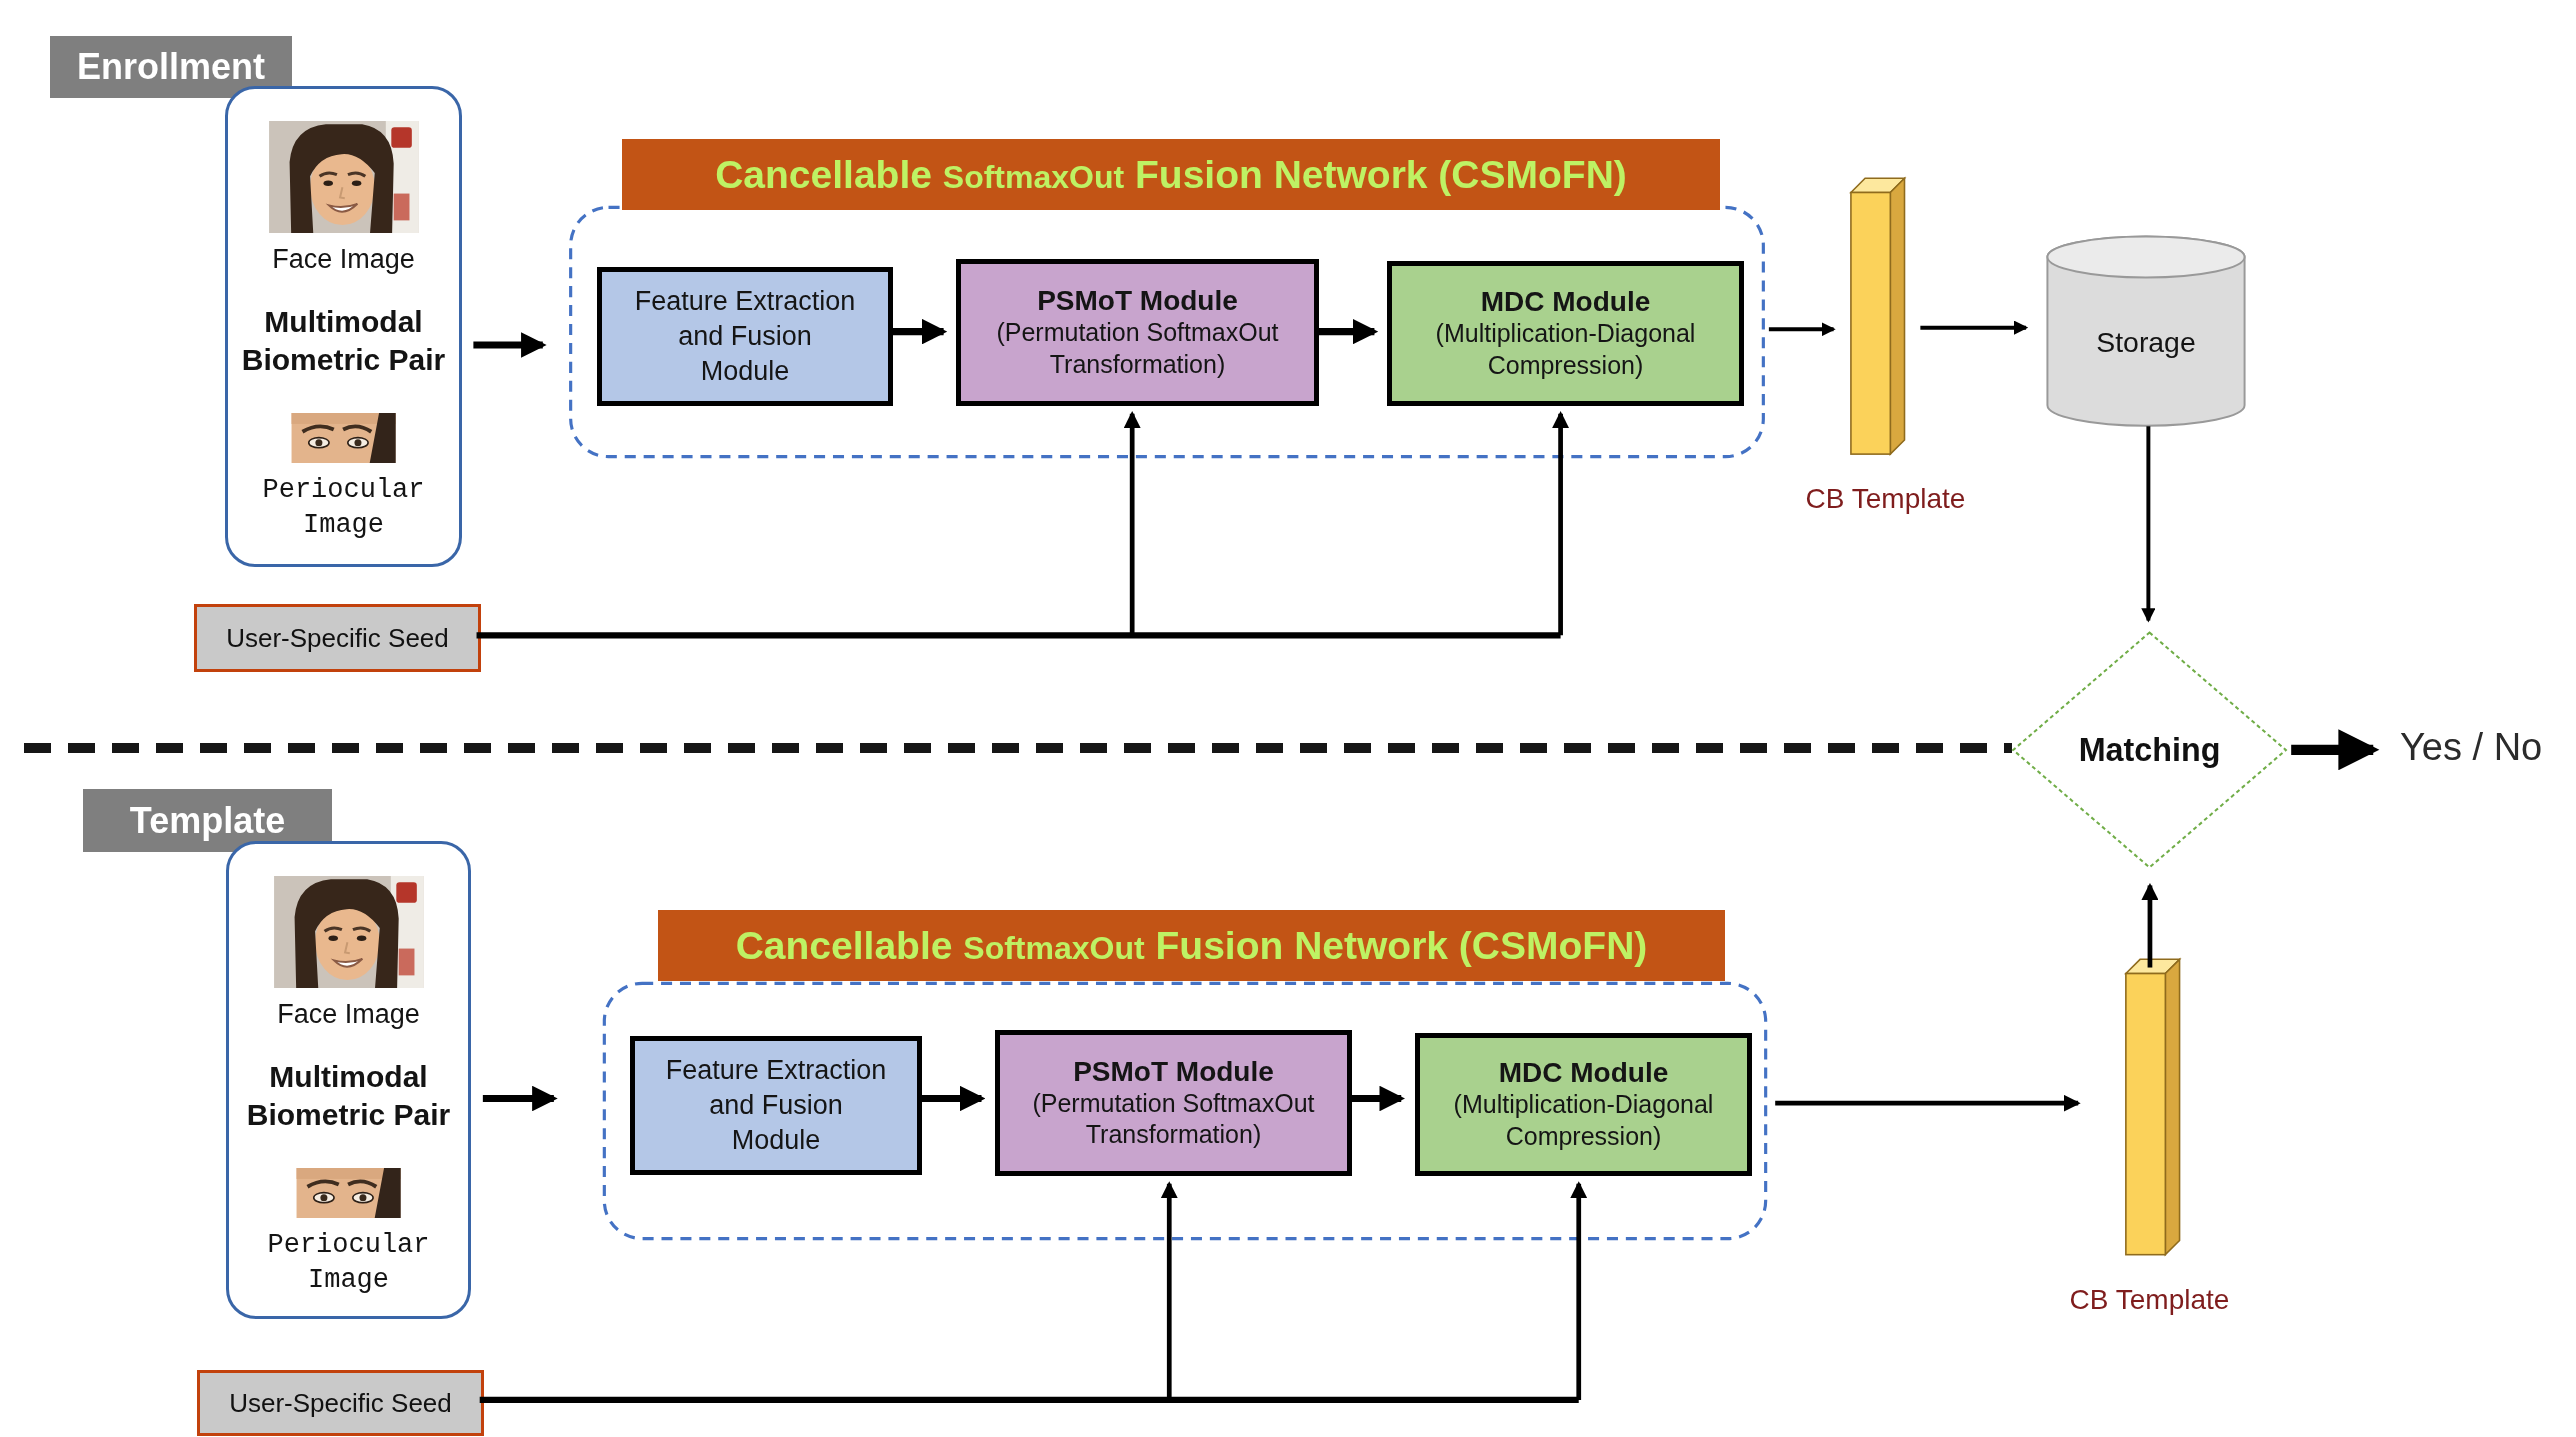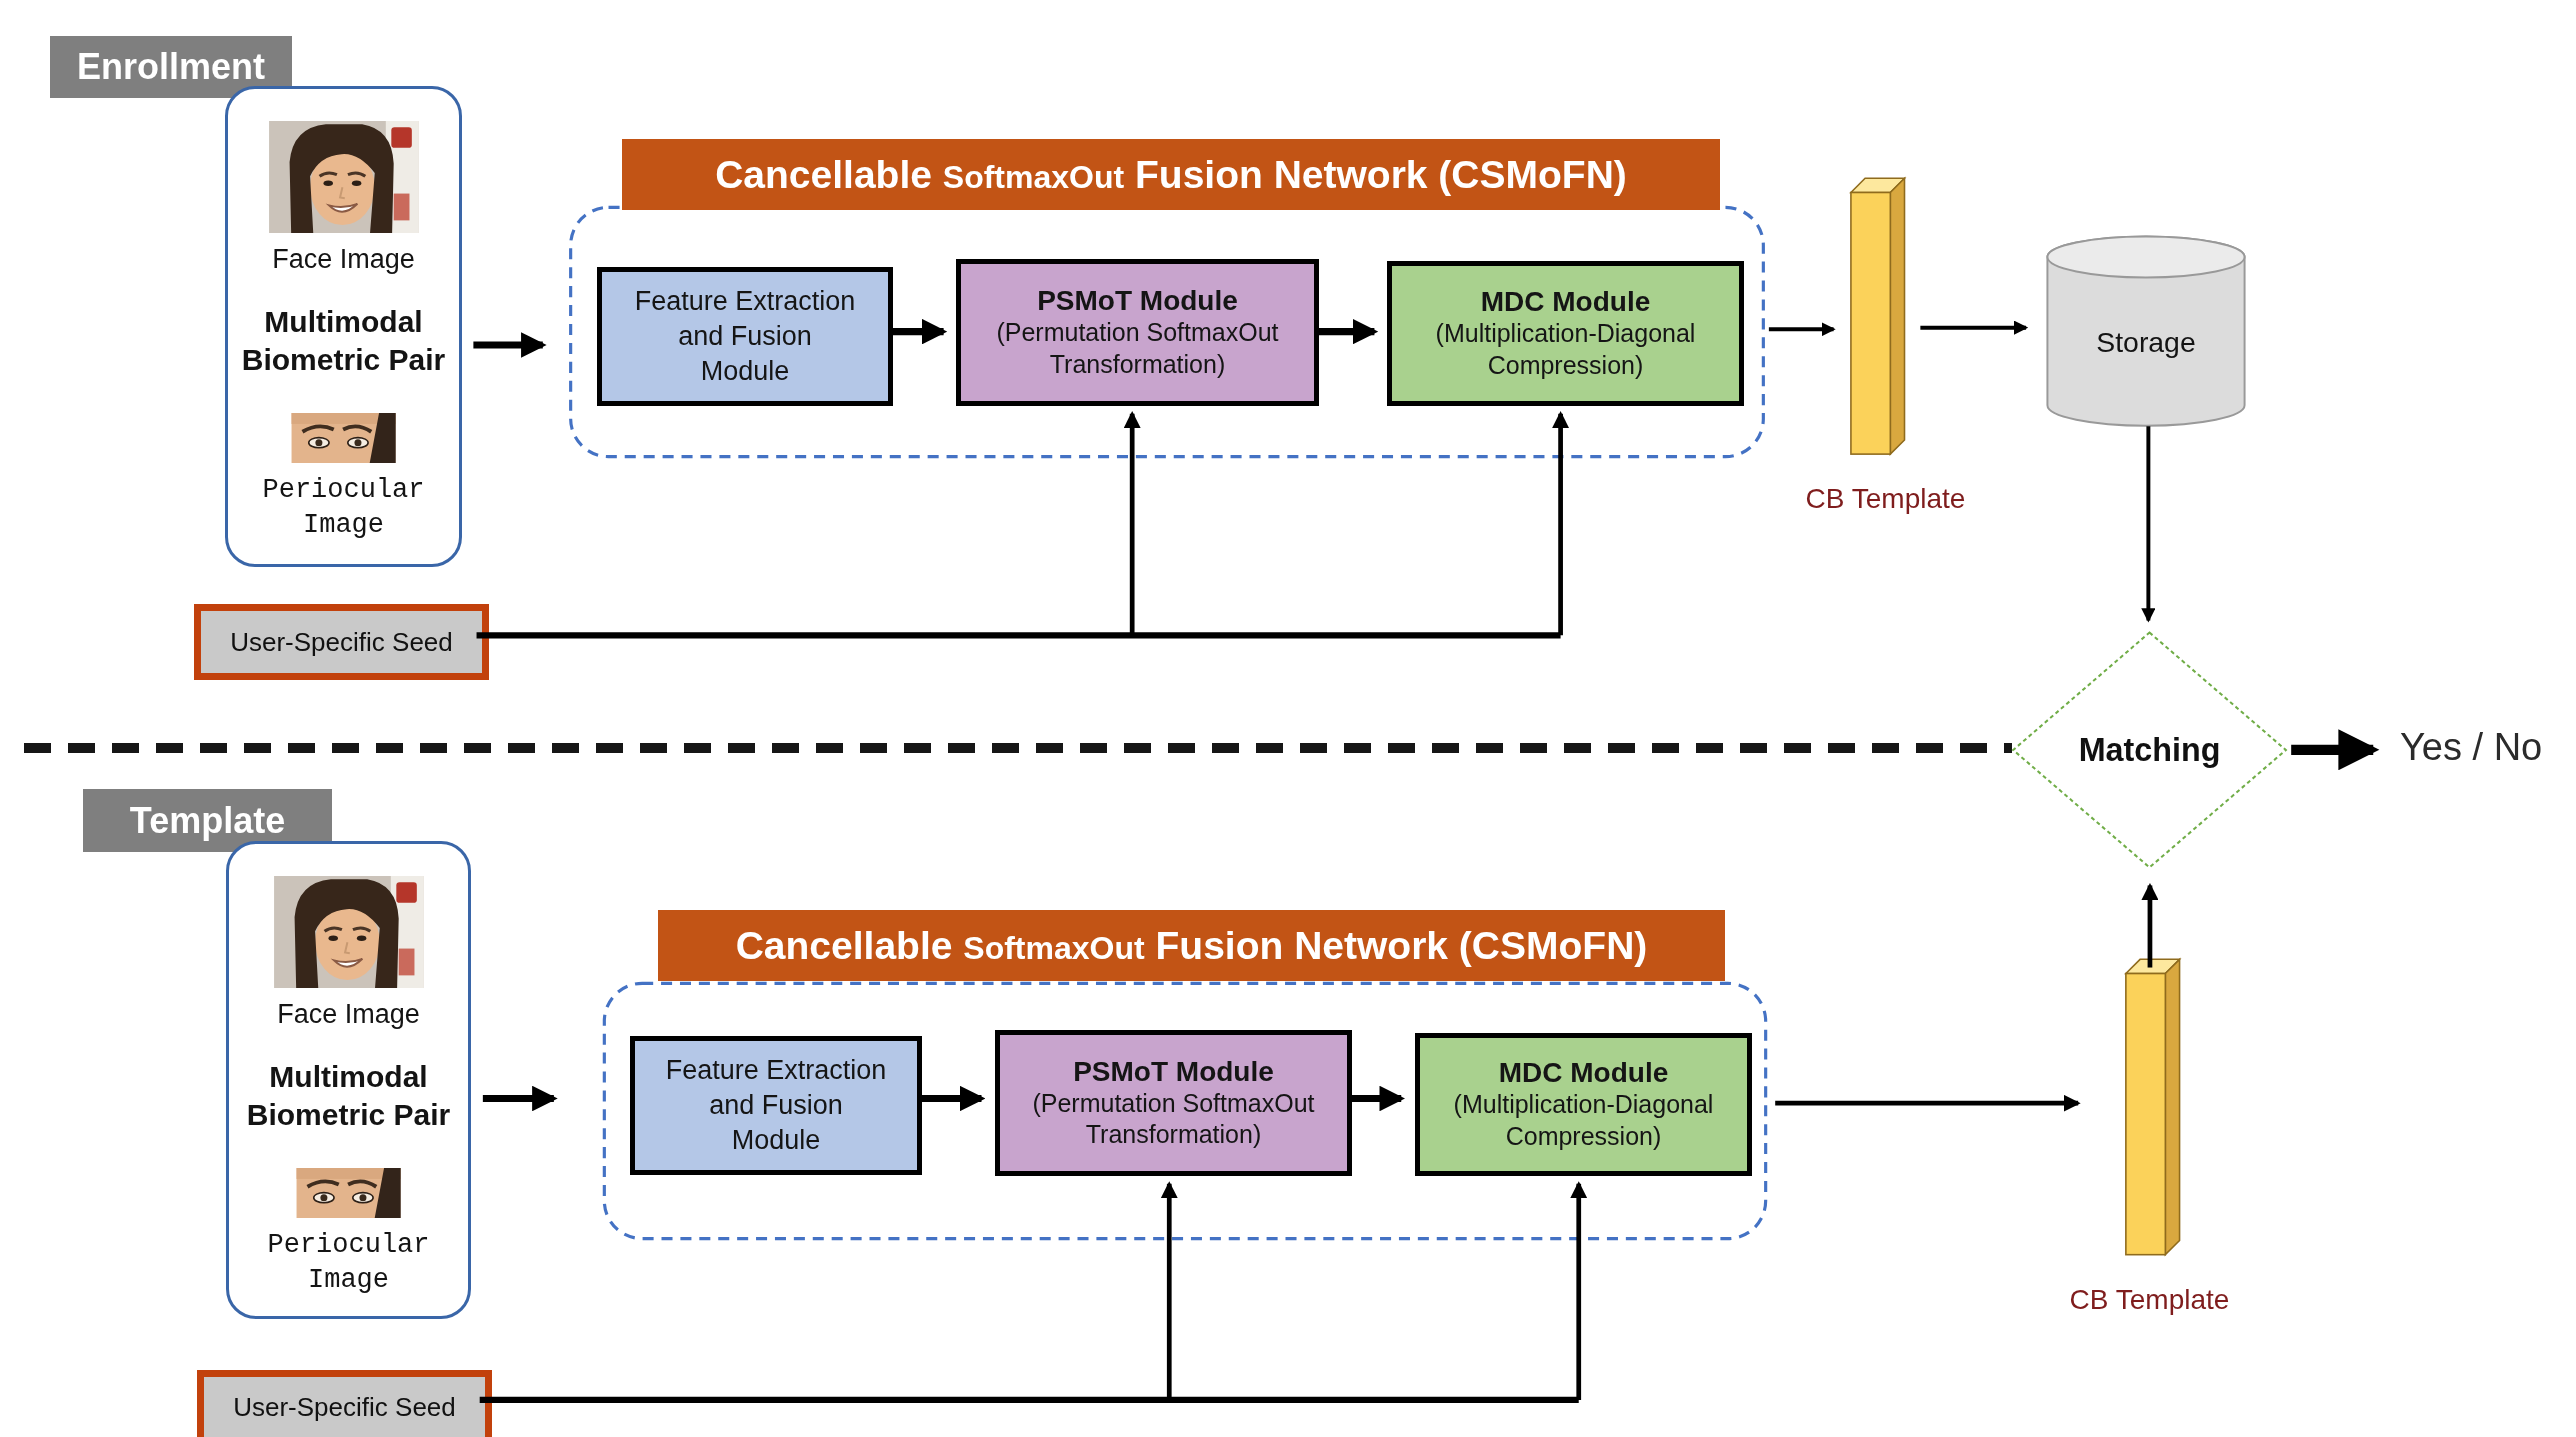"Cancellable SoftmaxOut Fusion Network" .banner { color: #ffffff -> #bef264 }
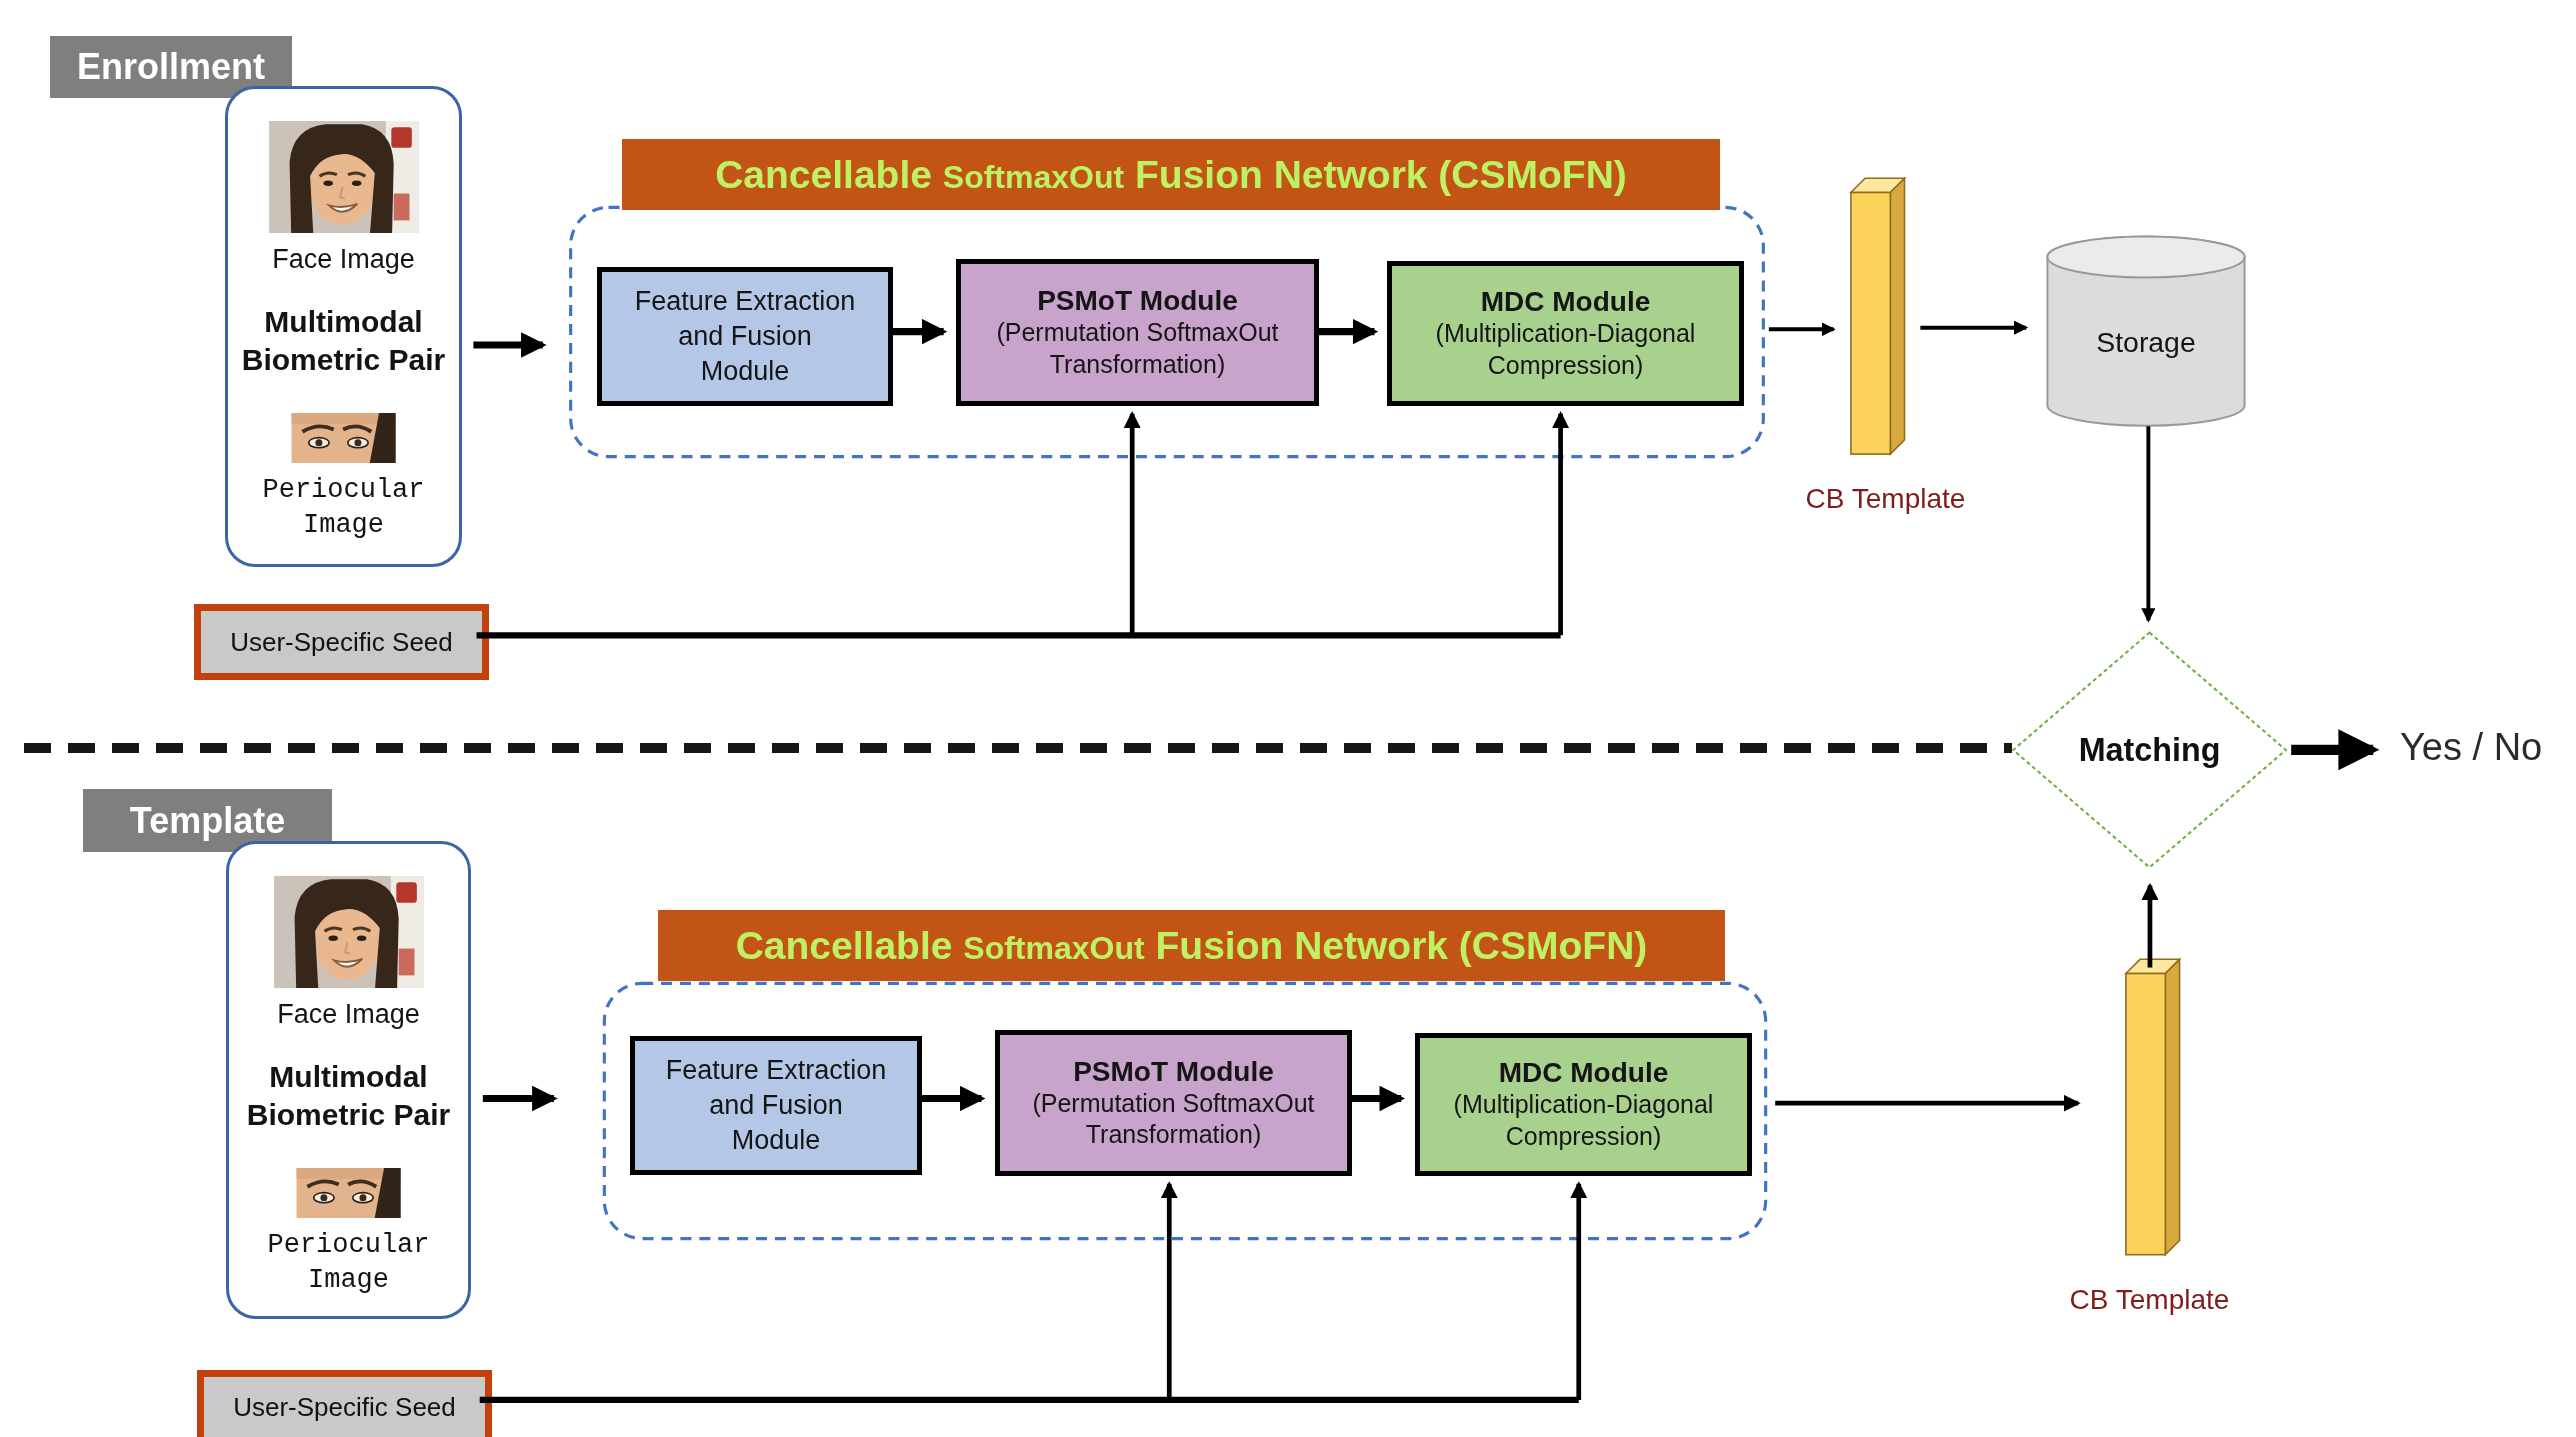"User-Specific Seed" .seed { border: 7px solid #c2410c -> 3px solid #c2410c }
